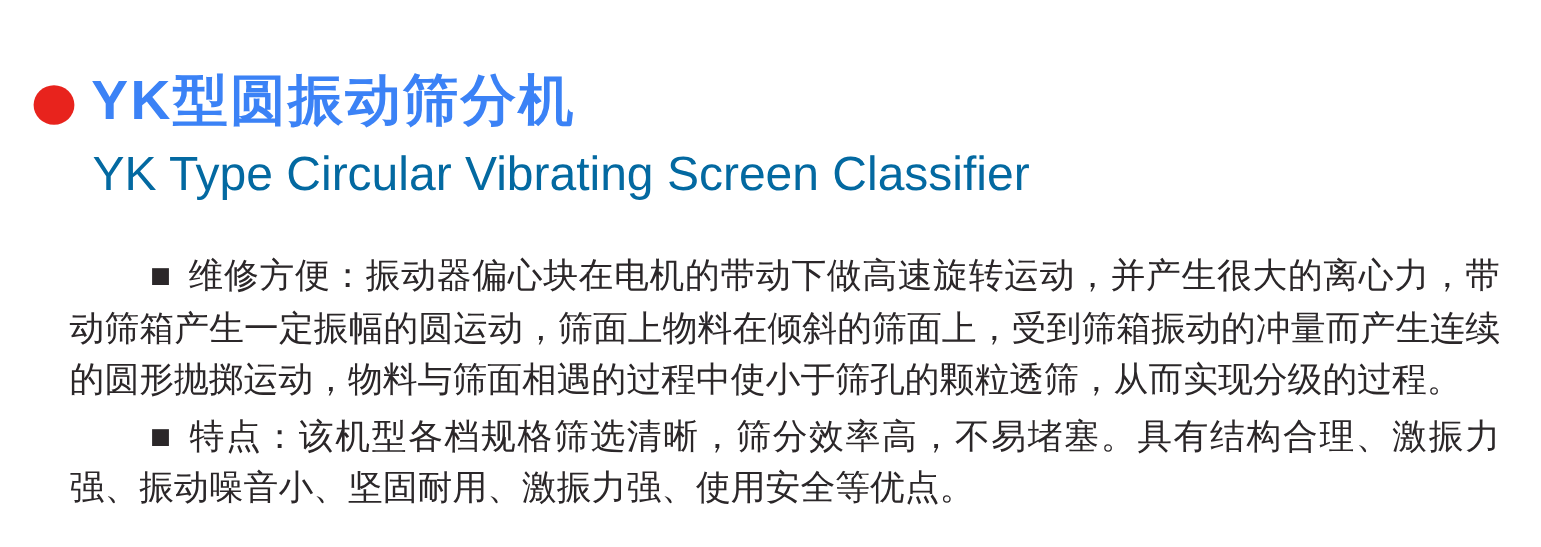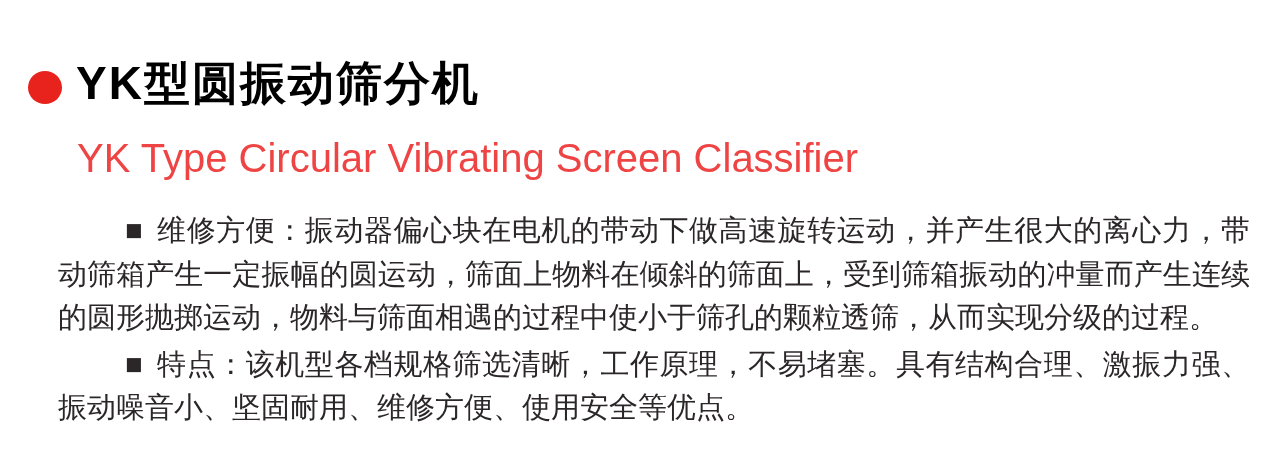"YK型圆振动筛分机" h1.title-zh { color: #000000 -> #3b82f6 }
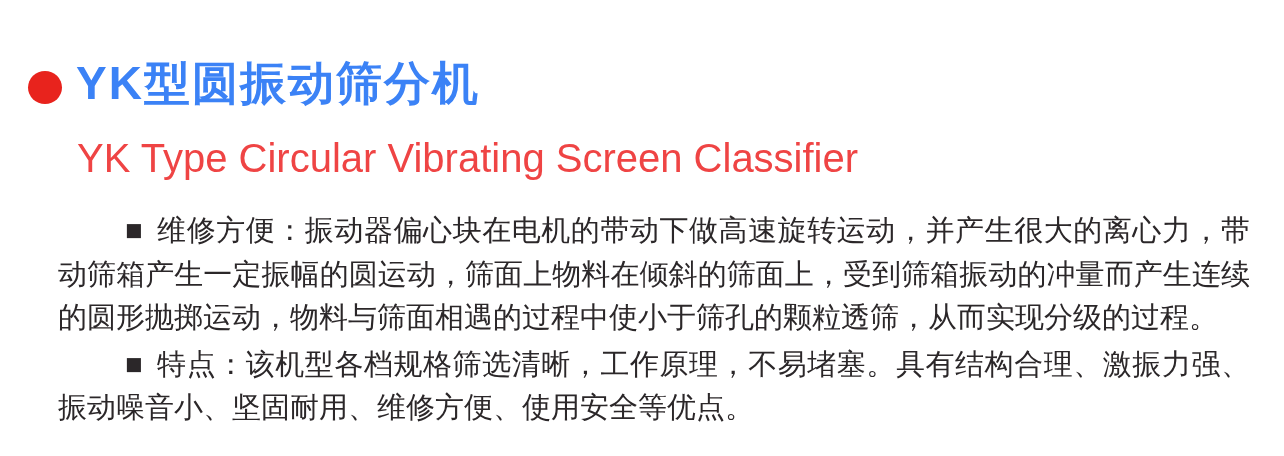"YK Type Circular Vibrating Screen" h2.title-en { color: #ef4444 -> #0369a1; margin-top: 13px -> none }
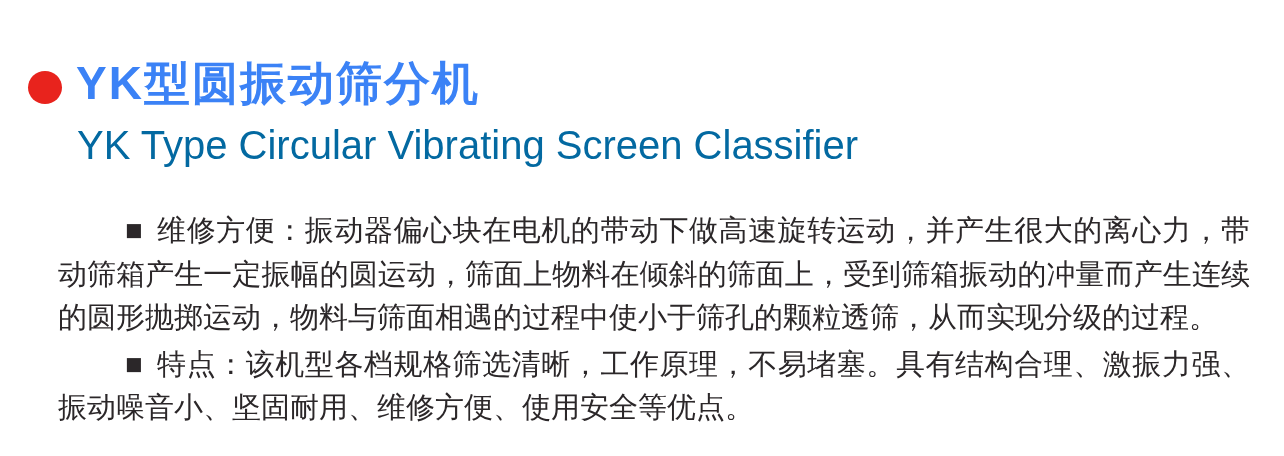"该机型各档规格筛选清晰，工作原理，不易堵塞。具有结构合理、激振力强、振动噪音小、" span { text: 工作原理，不易堵塞。具有结构合理、激振力强、振动噪音小、坚固耐用、维修方便 -> 筛分效率高，不易堵塞。具有结构合理、激振力强、振动噪音小、坚固耐用、激振力强 }
